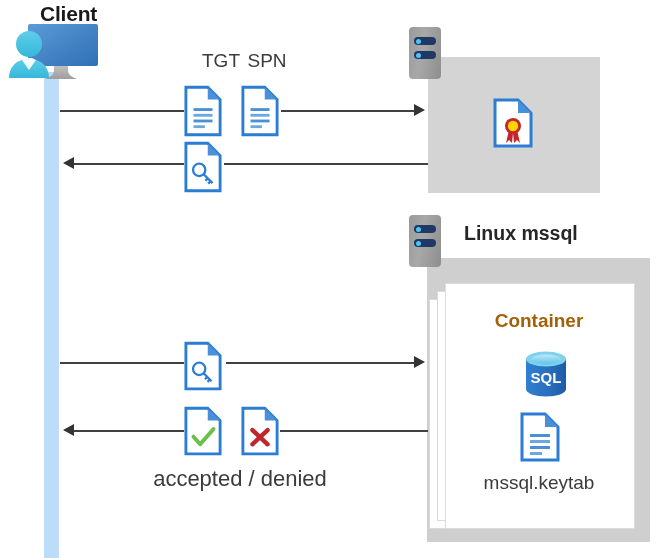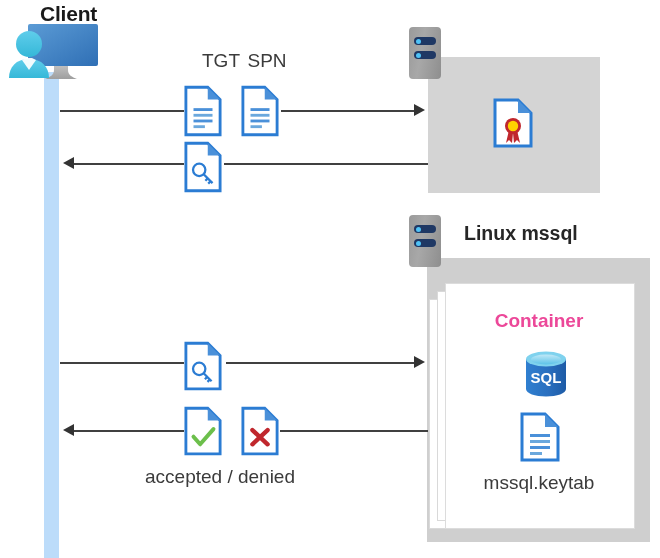"Container" .ttl-container { color: #ec4899 -> #a16207 }
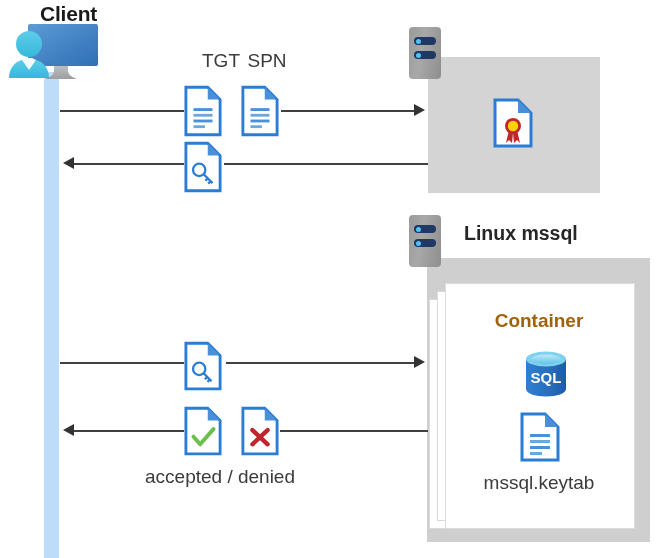"accepted / denied" .lbl-accden { font-size: 19px -> 22px; text-align: left -> center }
